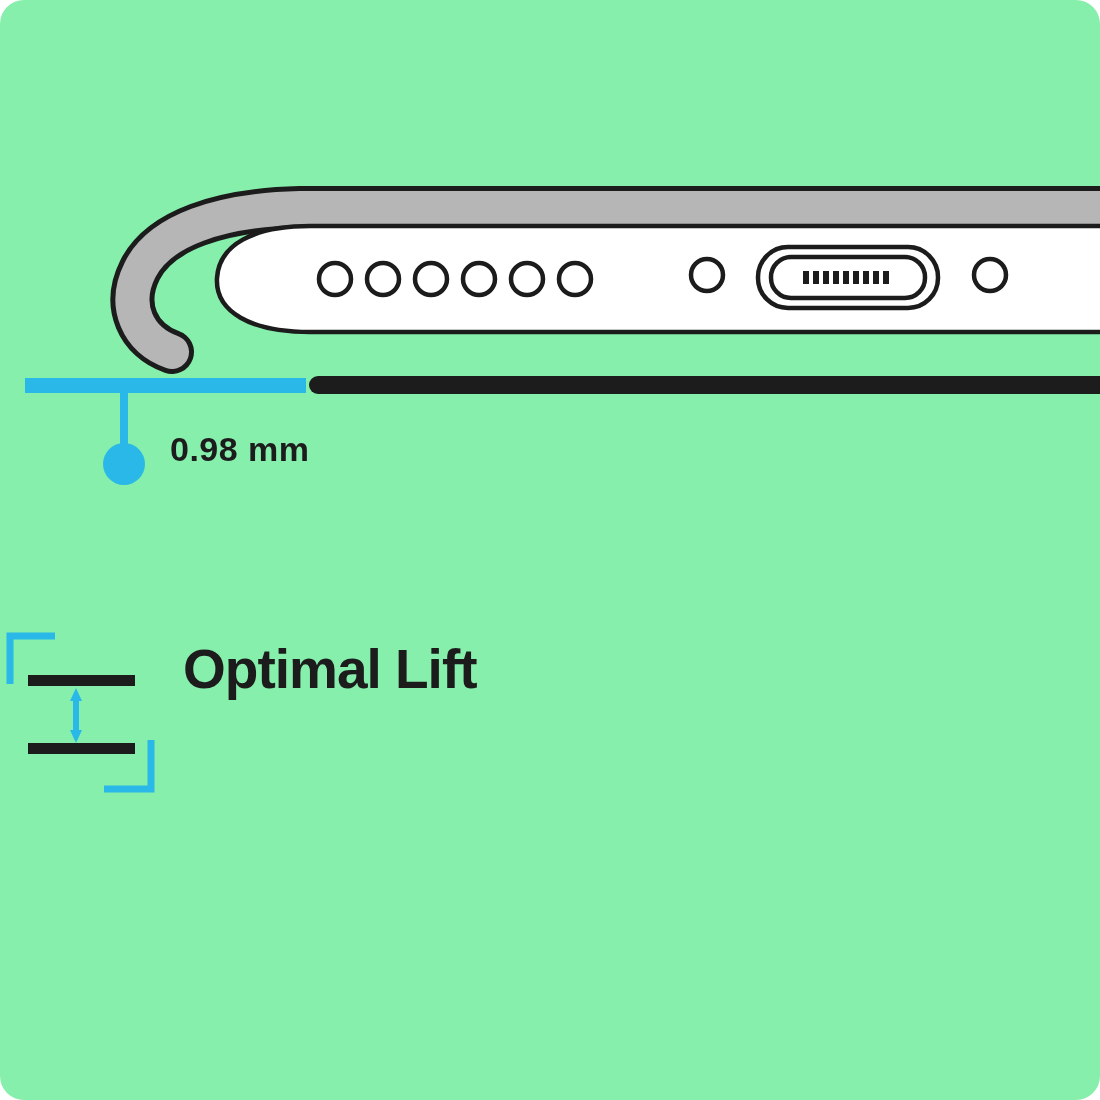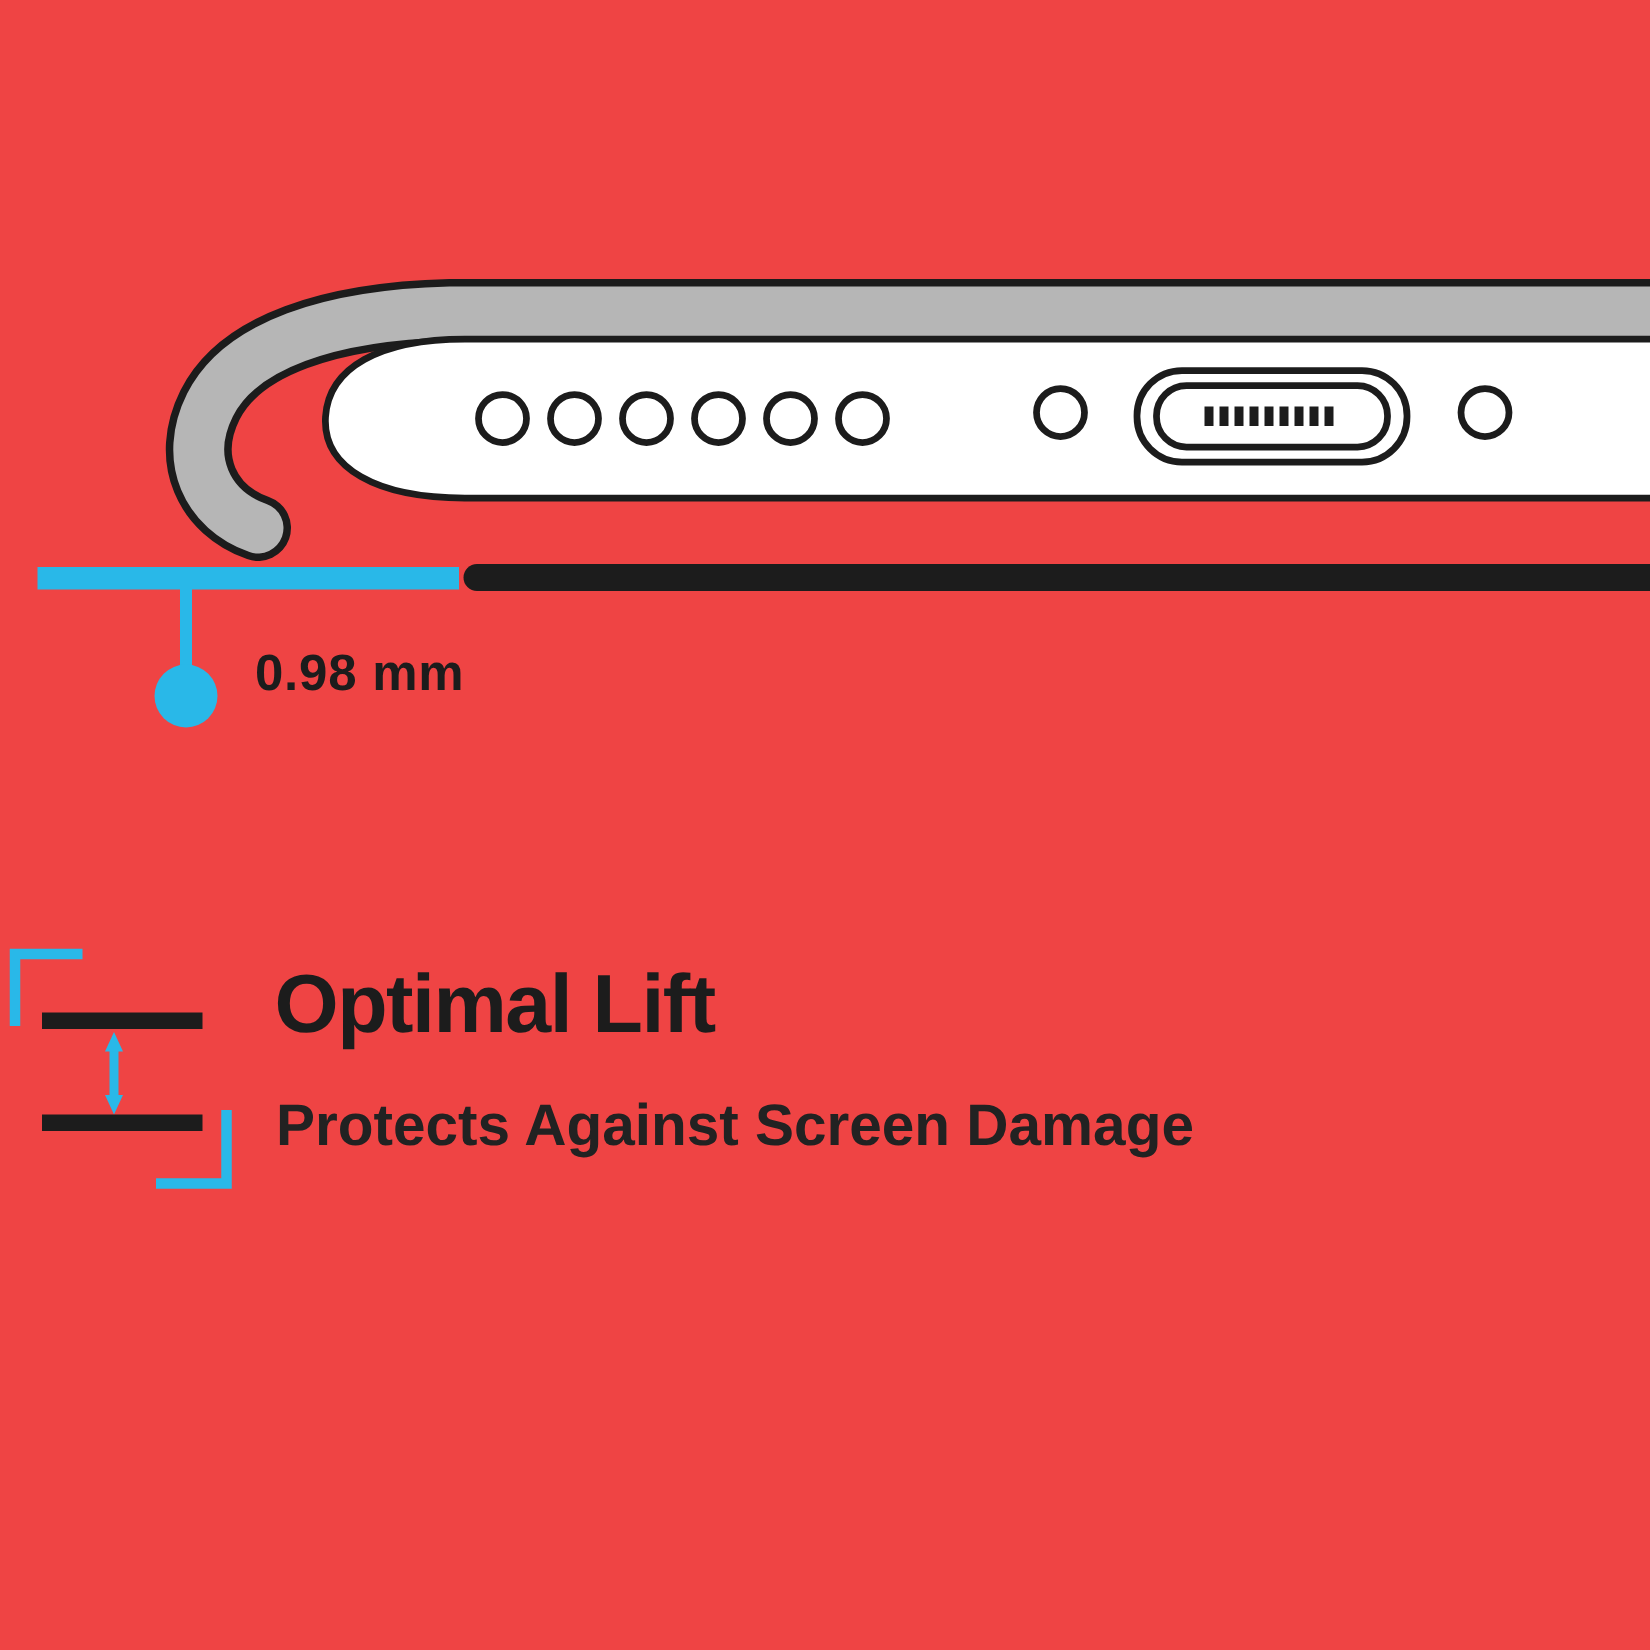"0.98 mm" #canvas { background: #ef4444 -> #86efac; border-radius: none -> 24px }
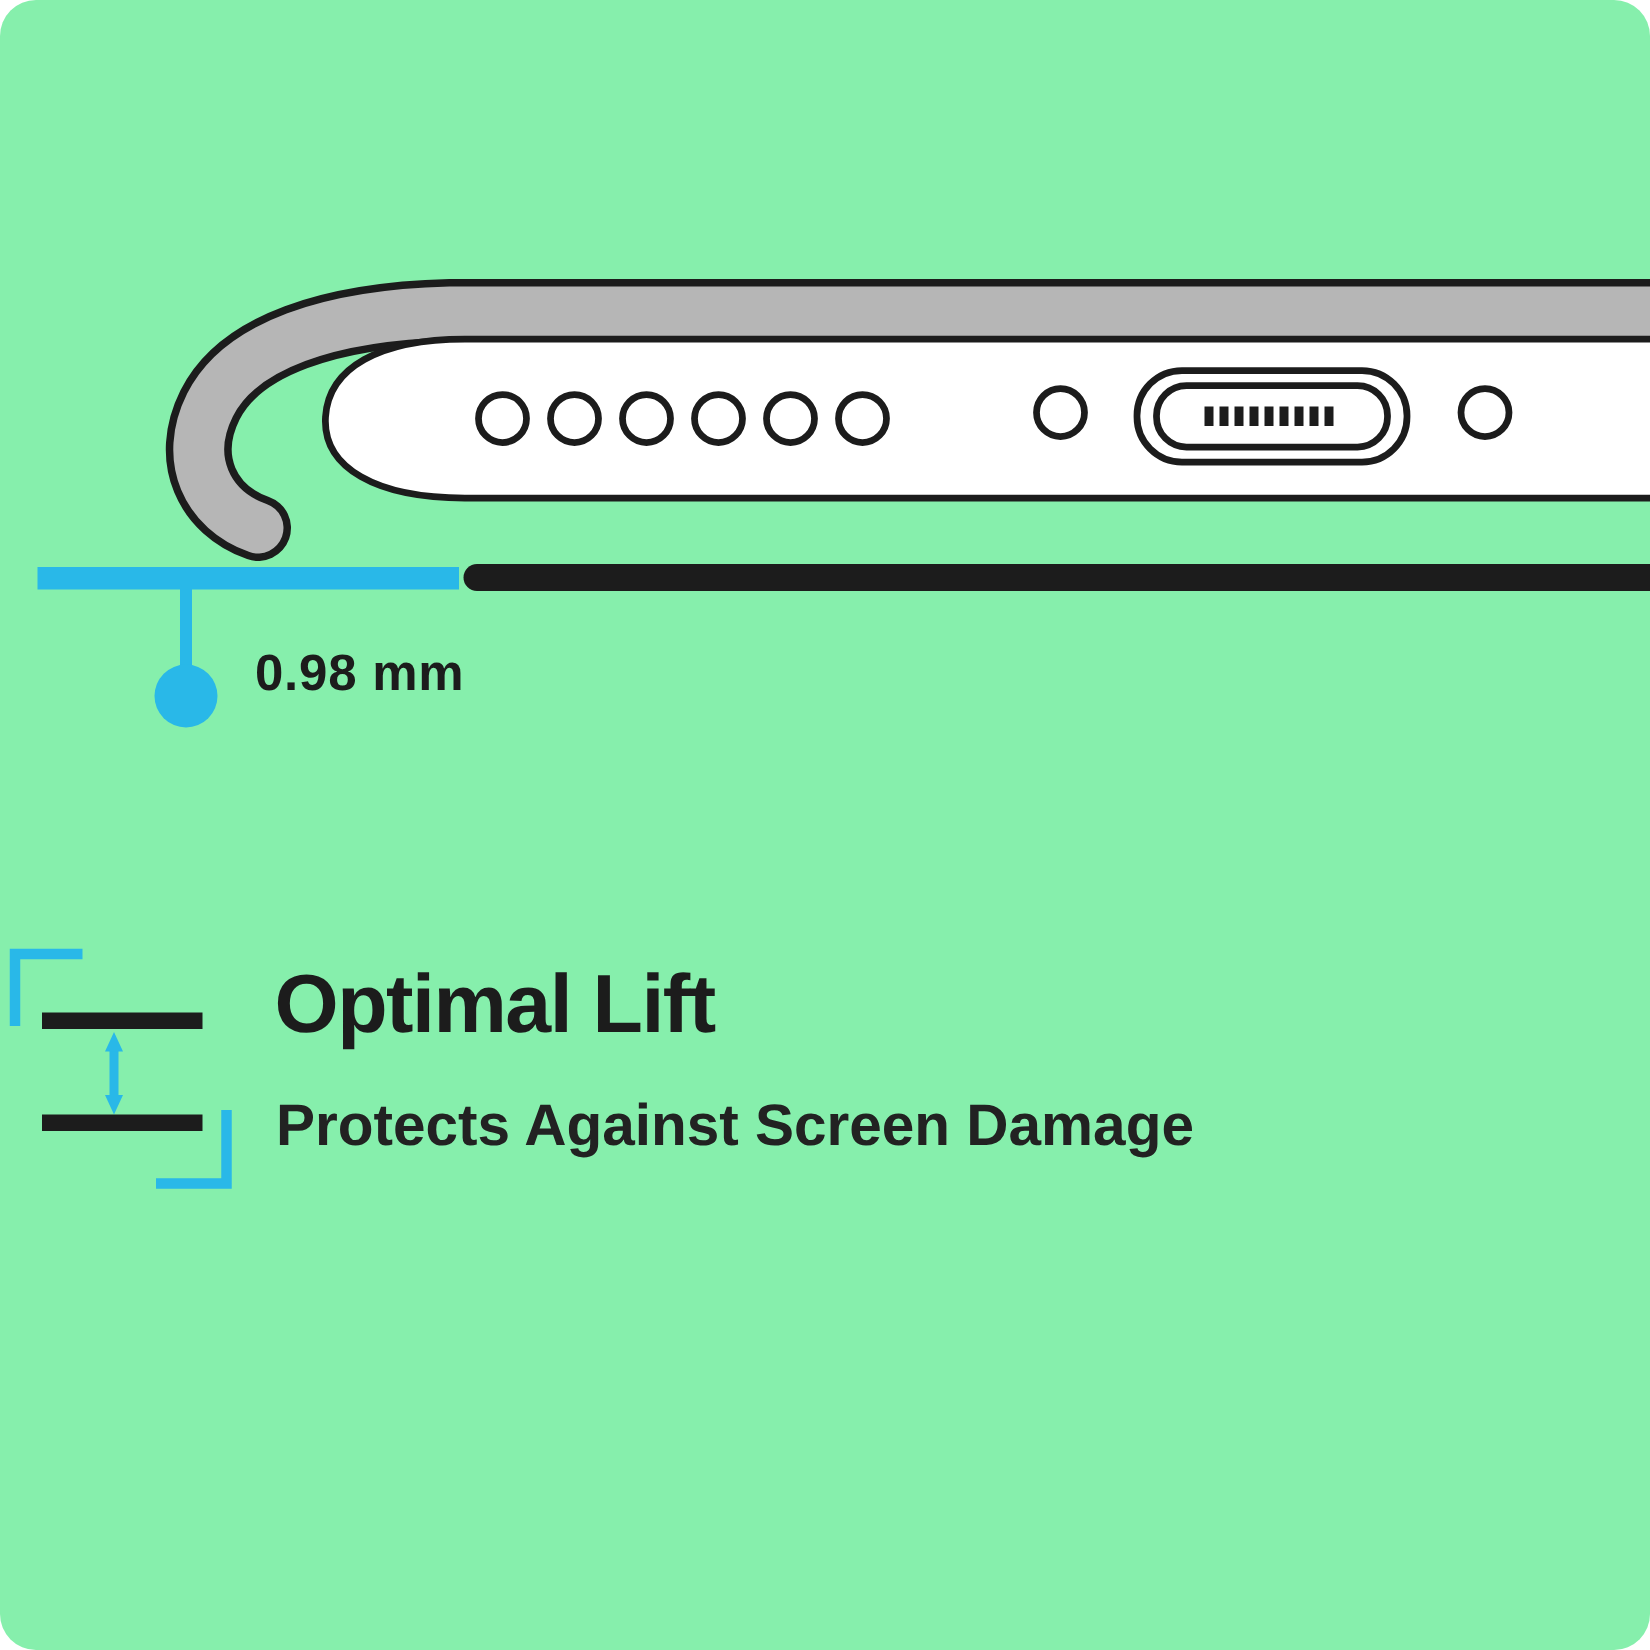"Protects Against Screen Damage" div { html: <div>Protects Against Screen Damage</div> -> none }
